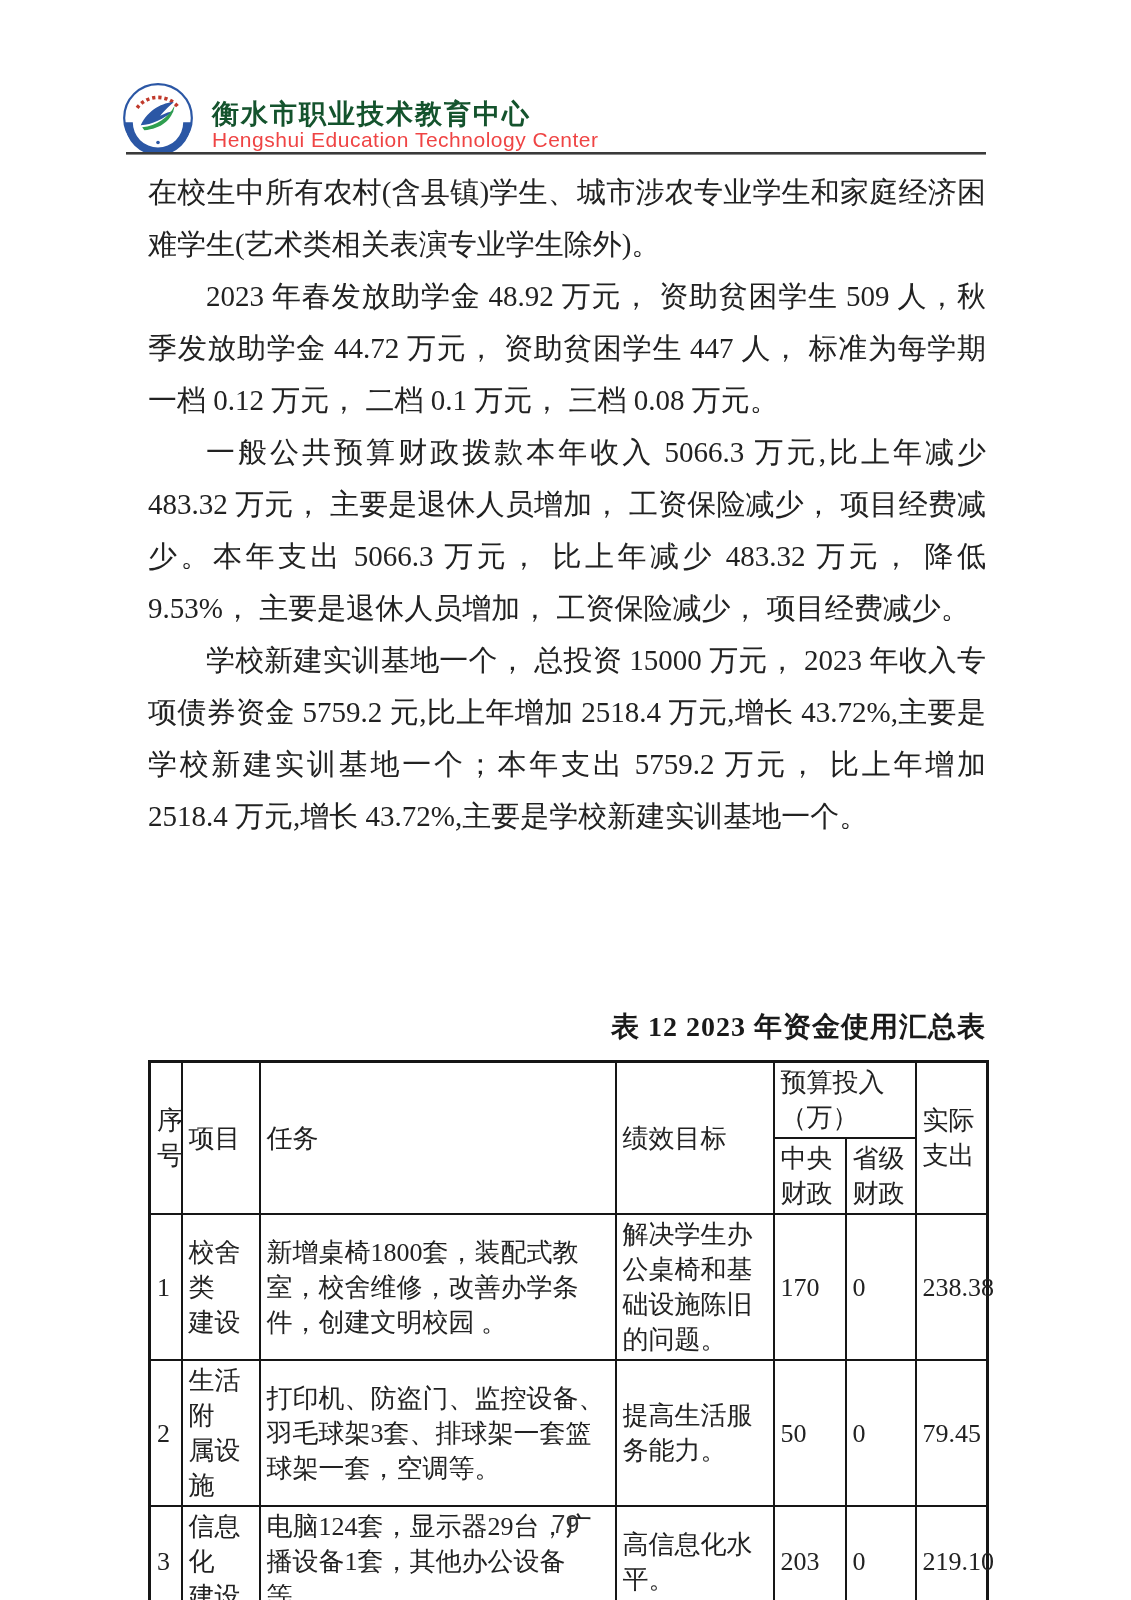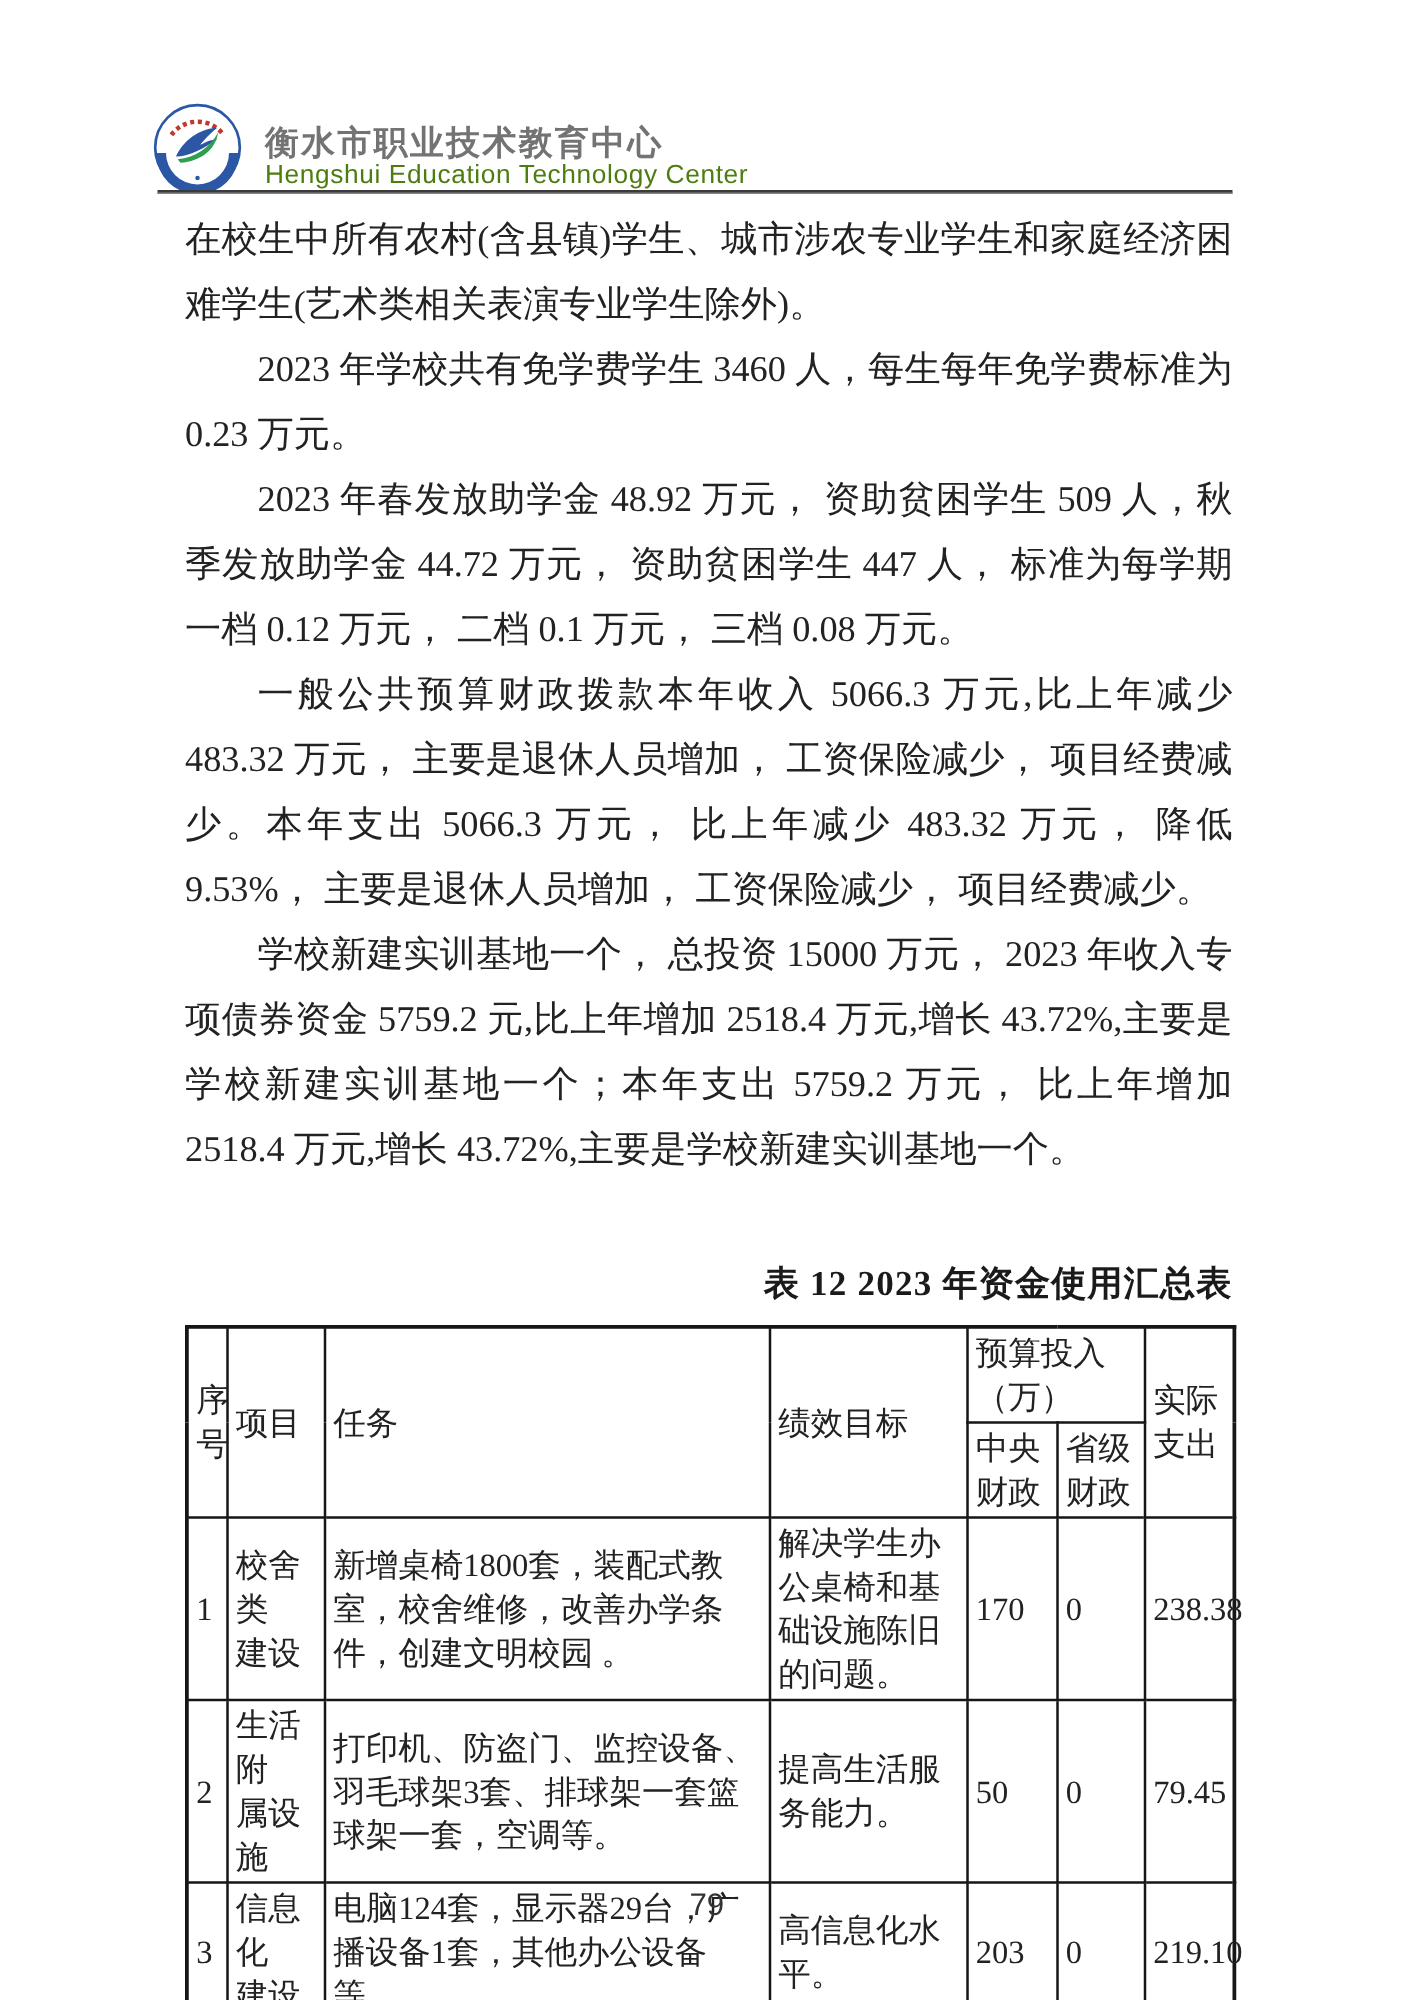"衡水市职业技术教育中心" .hdr-zh { color: #737373 -> #14532d }
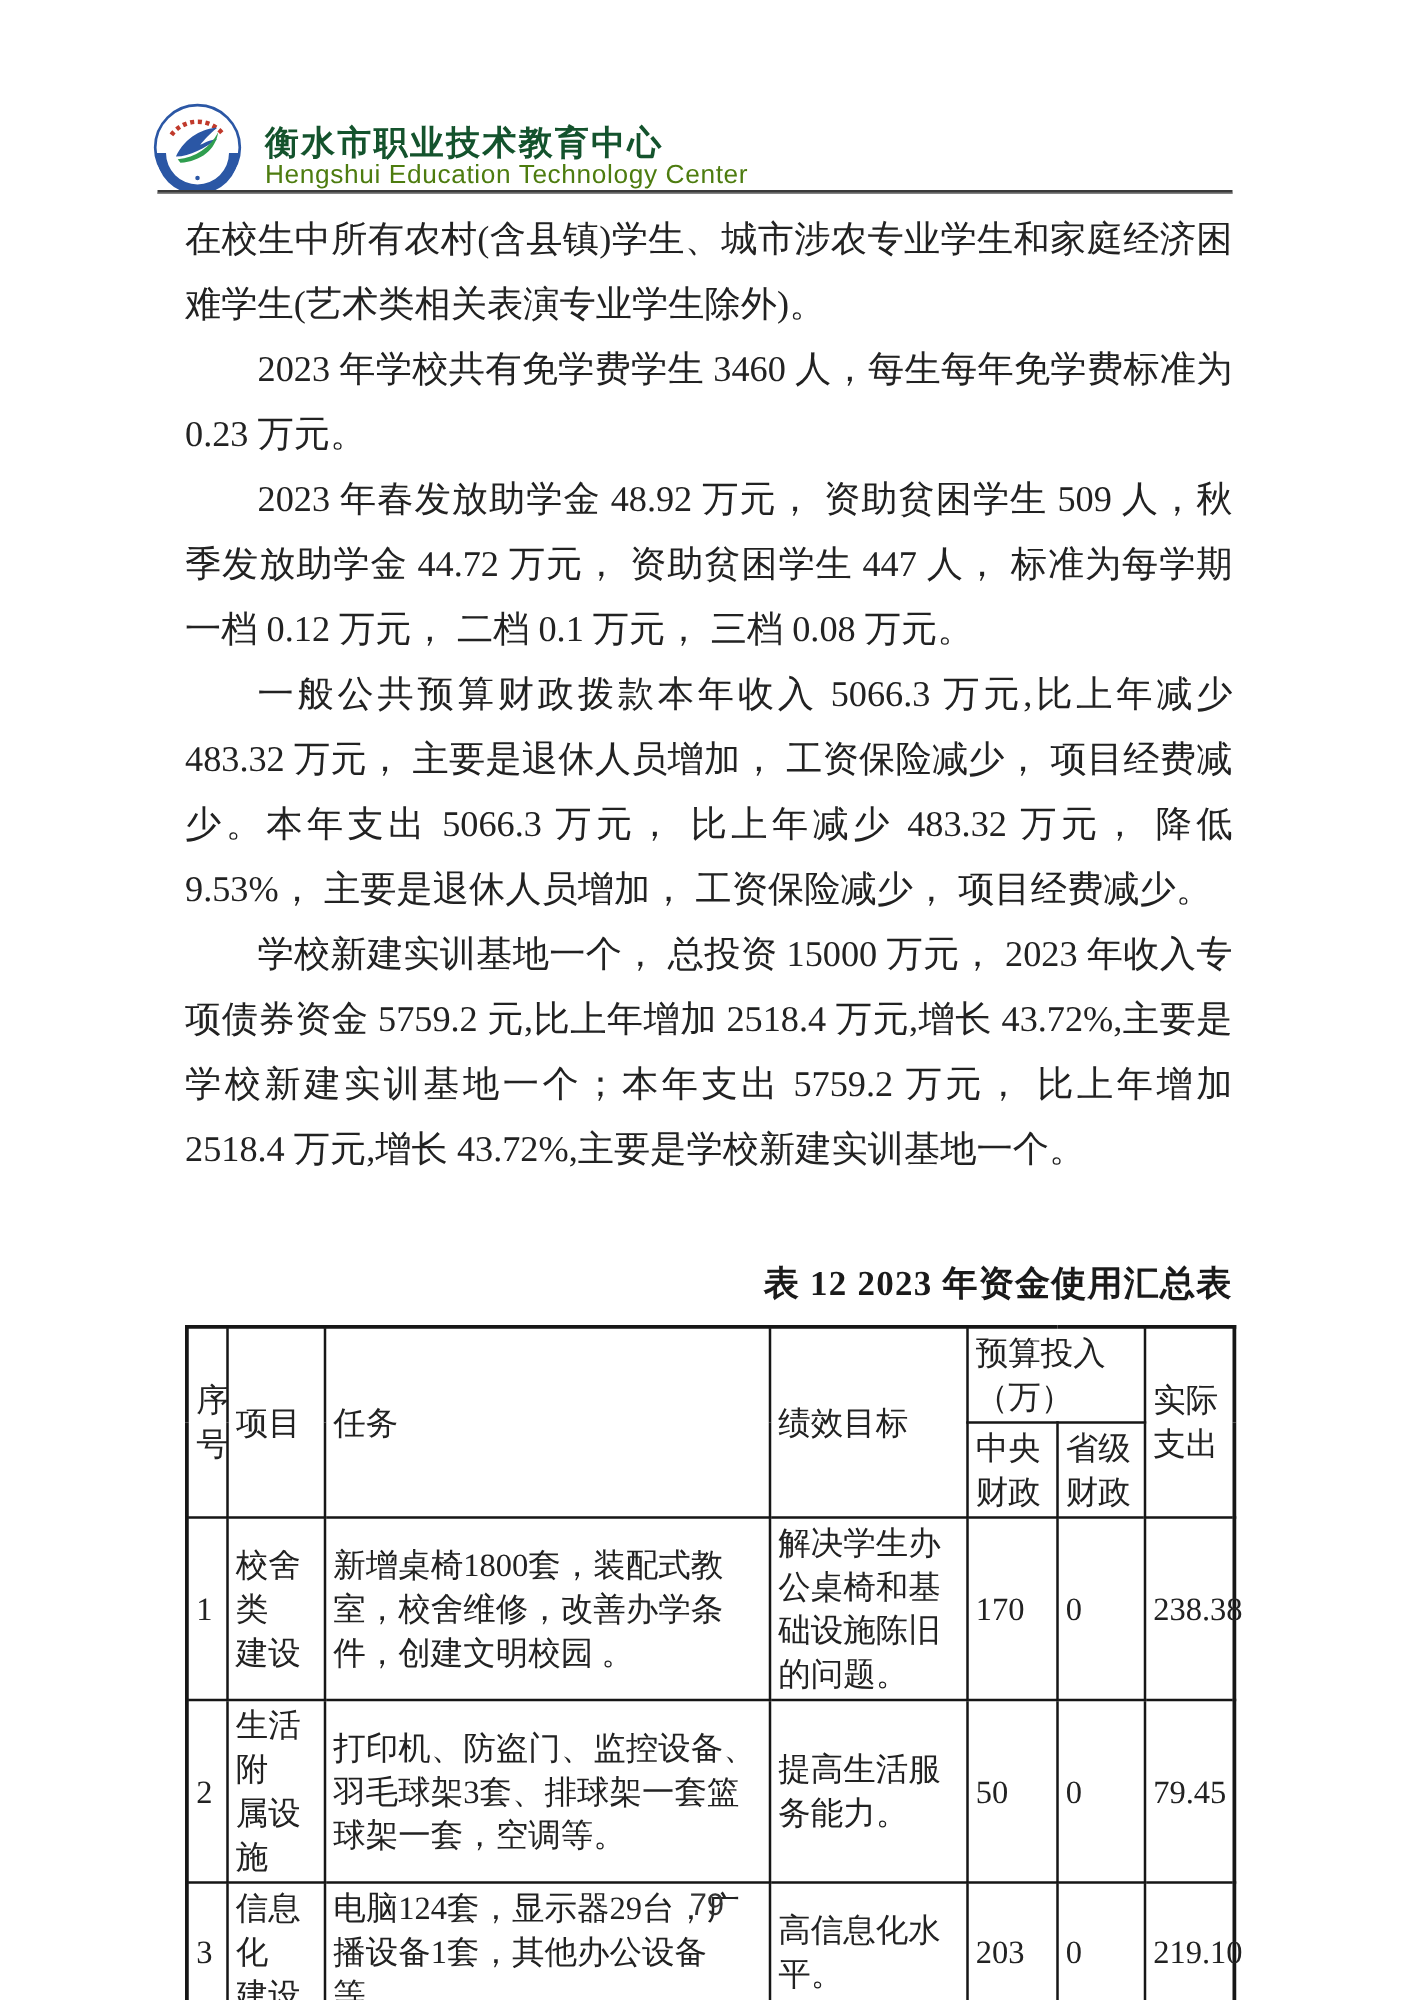"Hengshui Education Technology Center" .hdr-en { color: #4d7c0f -> #ef4444 }
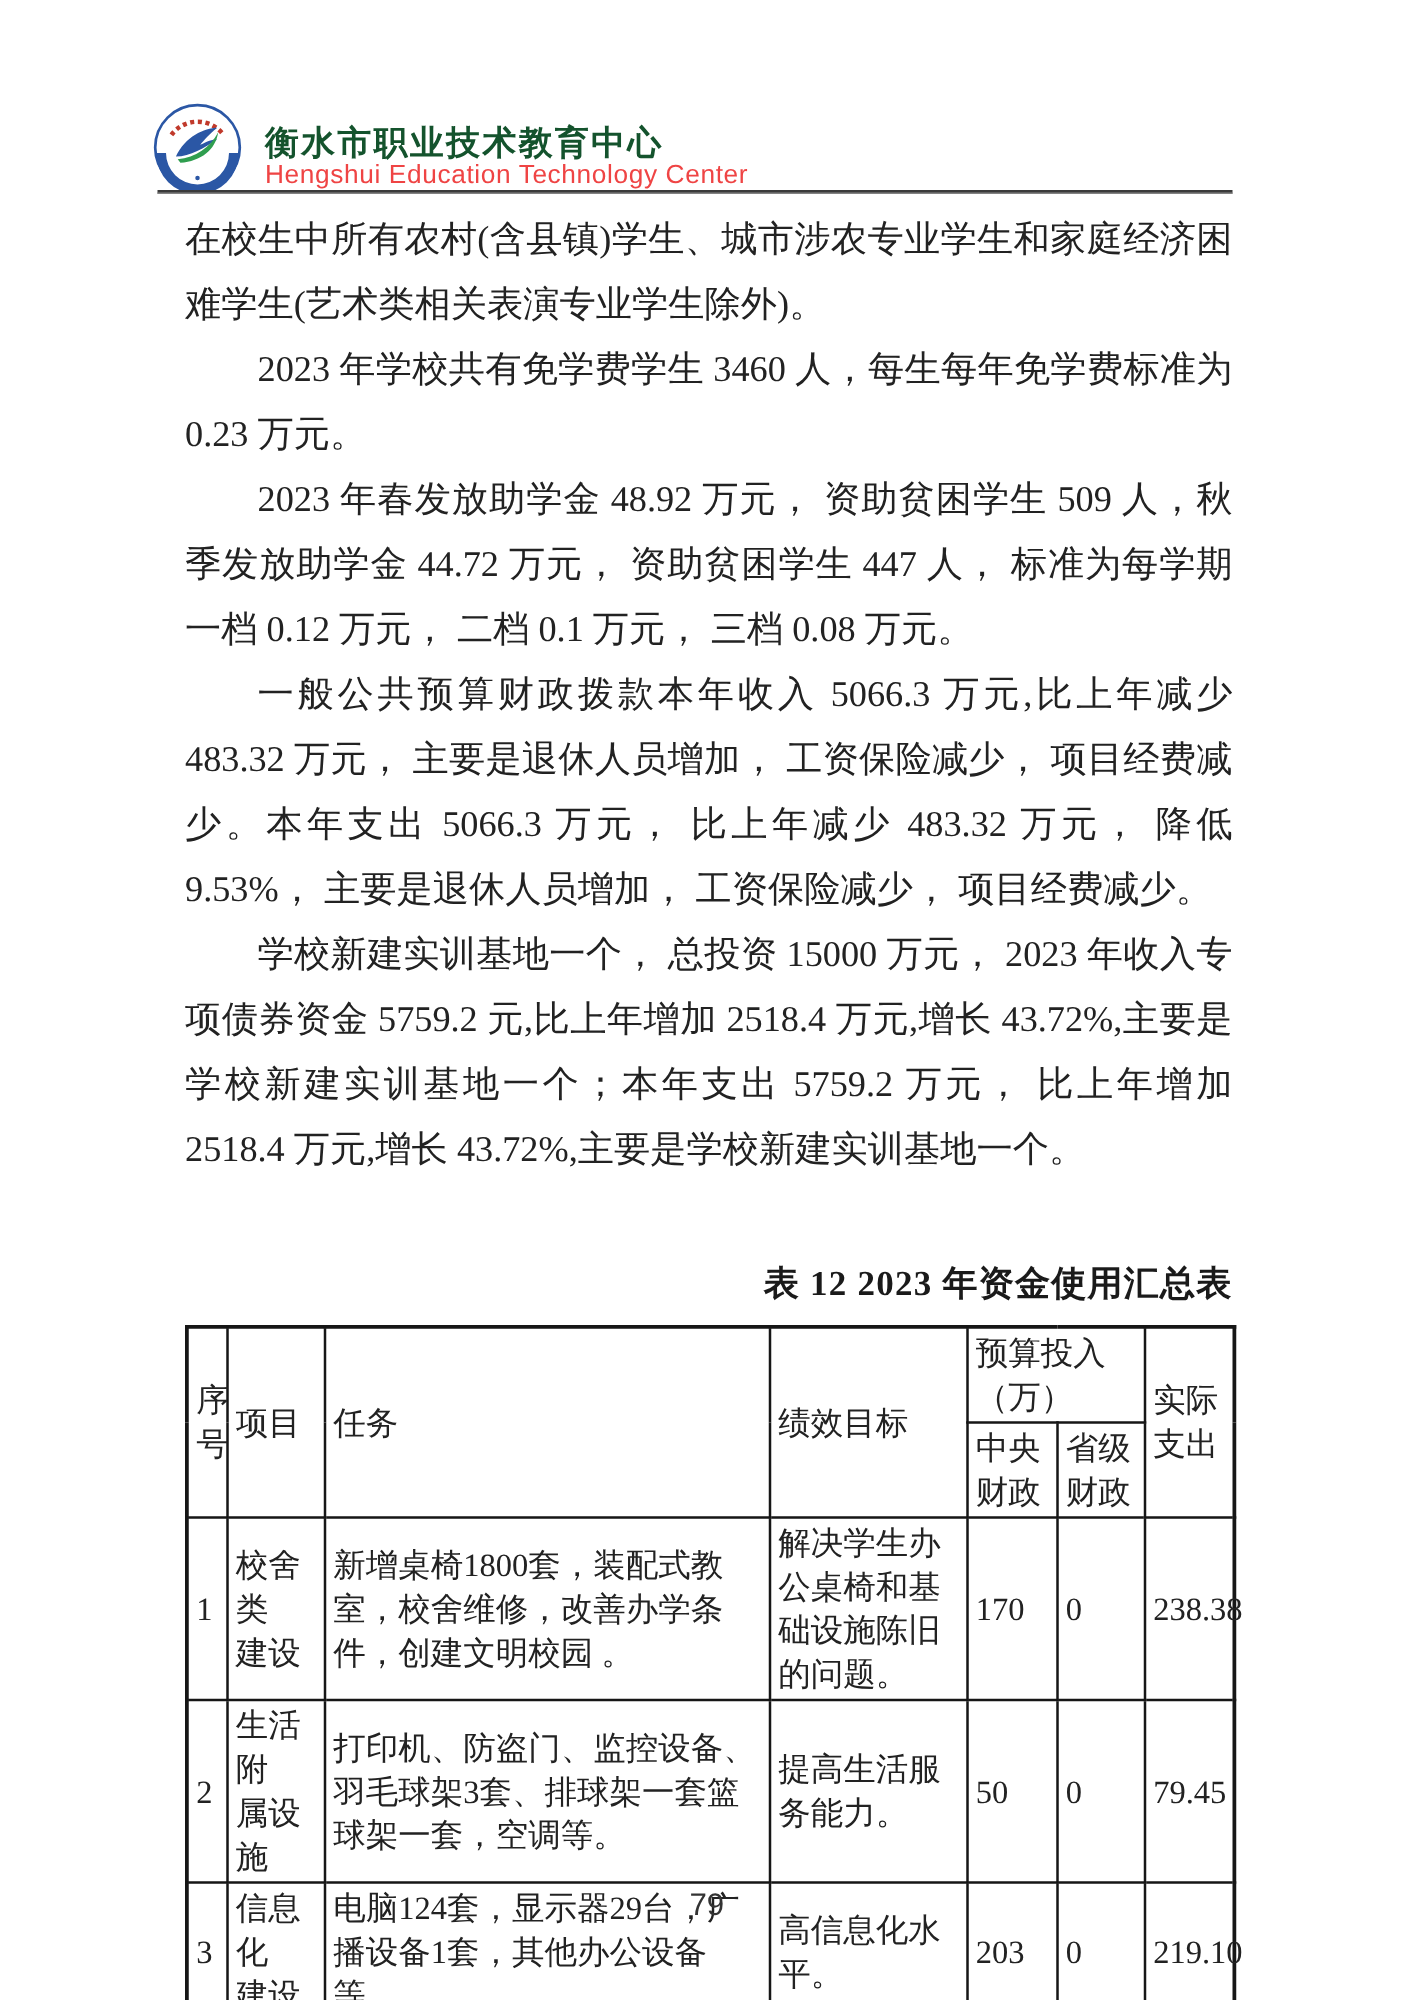"2023 年学校共有免学费学生 3460 人，每生每年免学费标准为 0.23" p.indent { html: <p>2023 年学校共有免学费学生 3460 人，每生每年免学费标准为 0.23 万元。</p> -> none }
